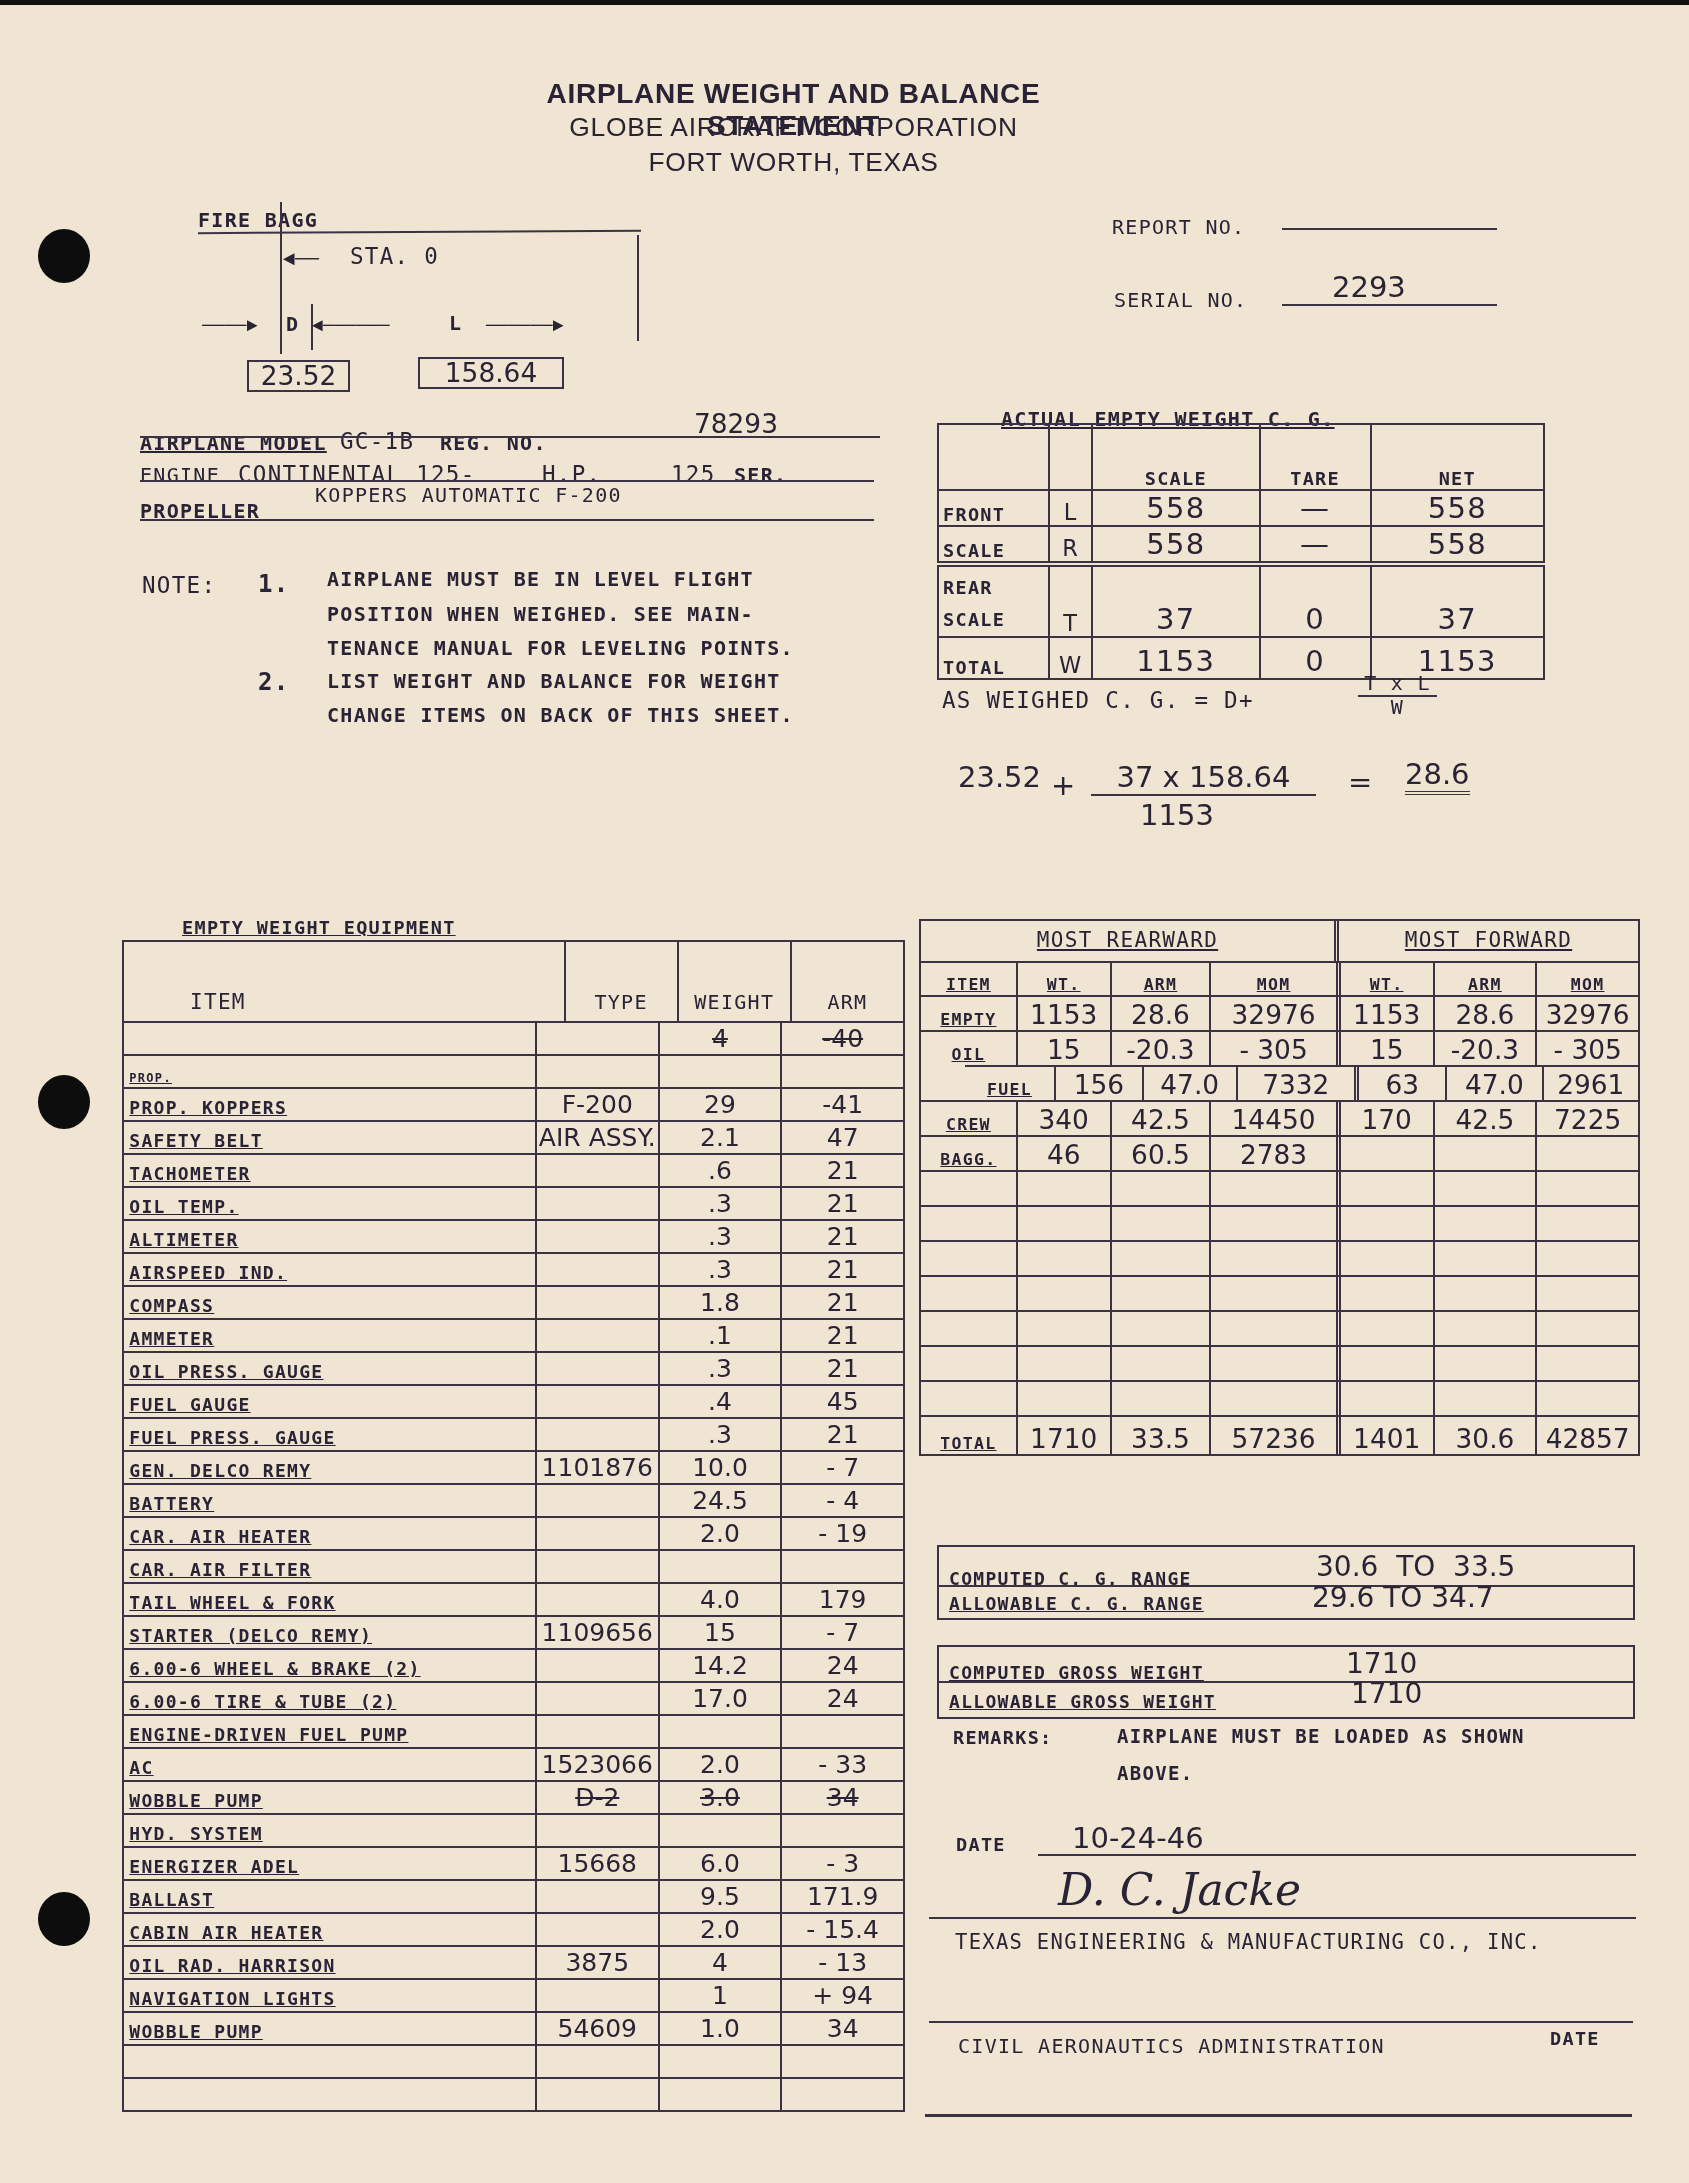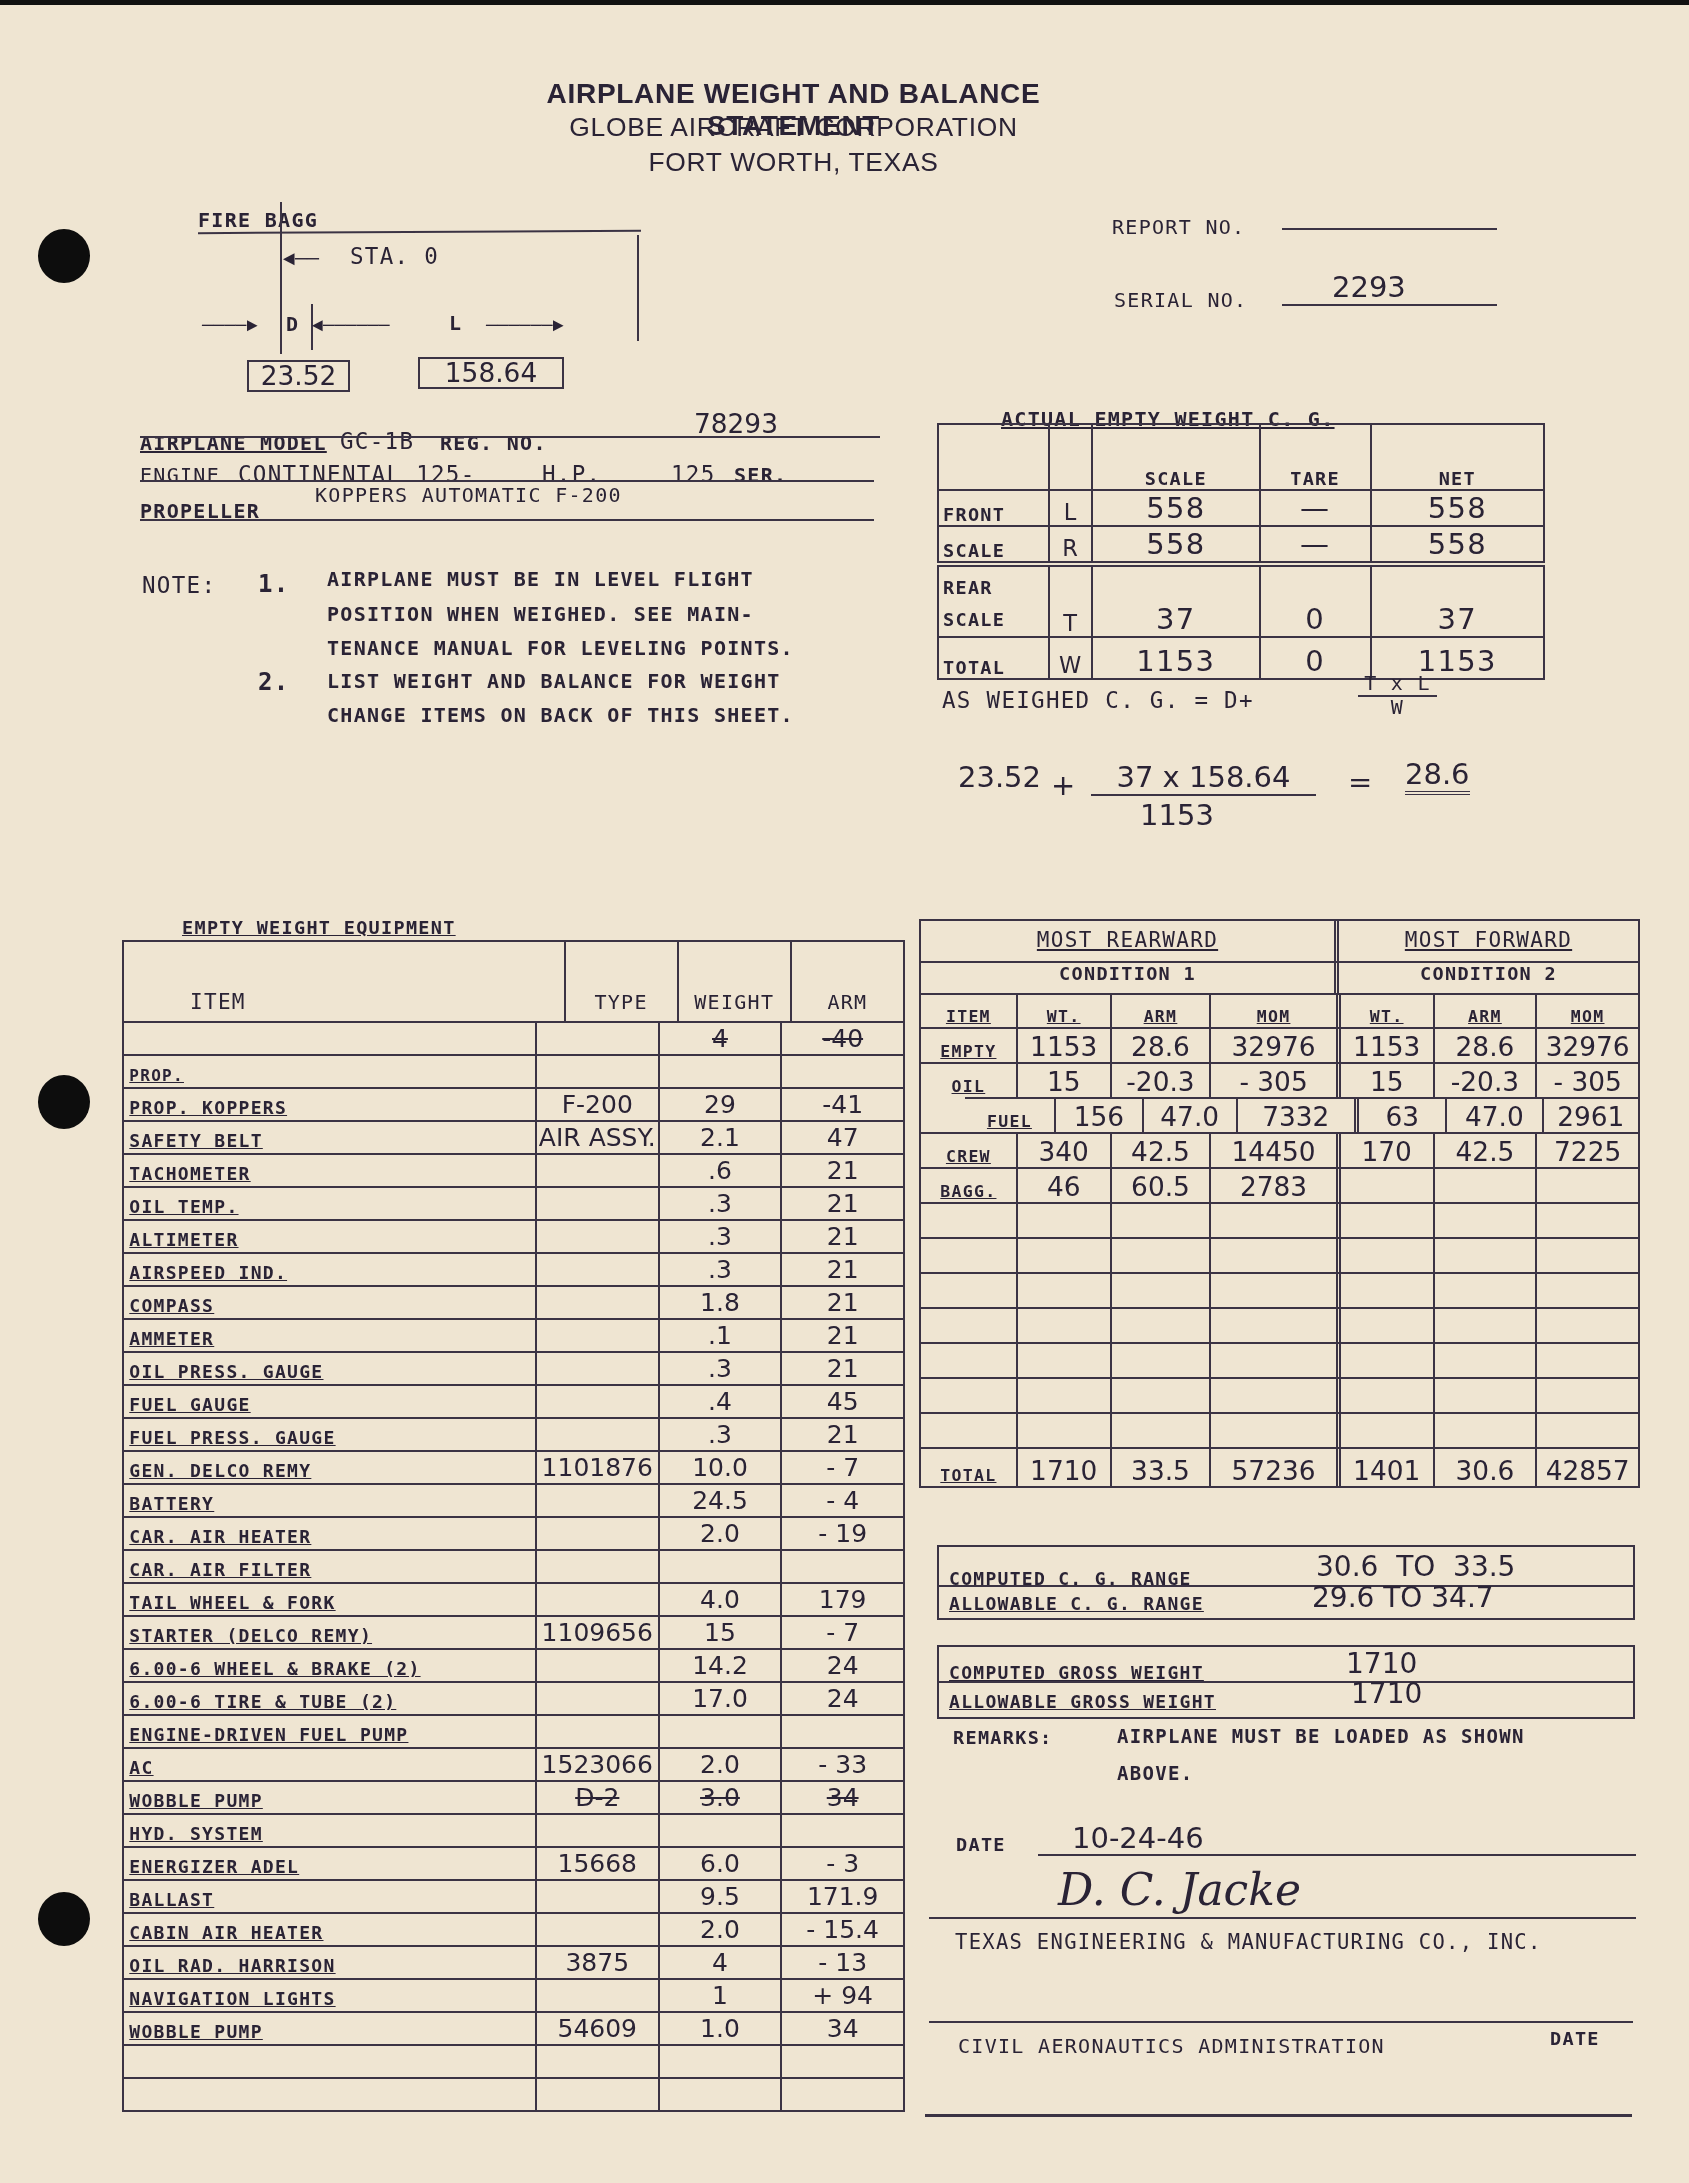"CONDITION 1" div { html: <div> <div>CONDITION 1</div> <div>CONDITION 2</div> </div> -> none }
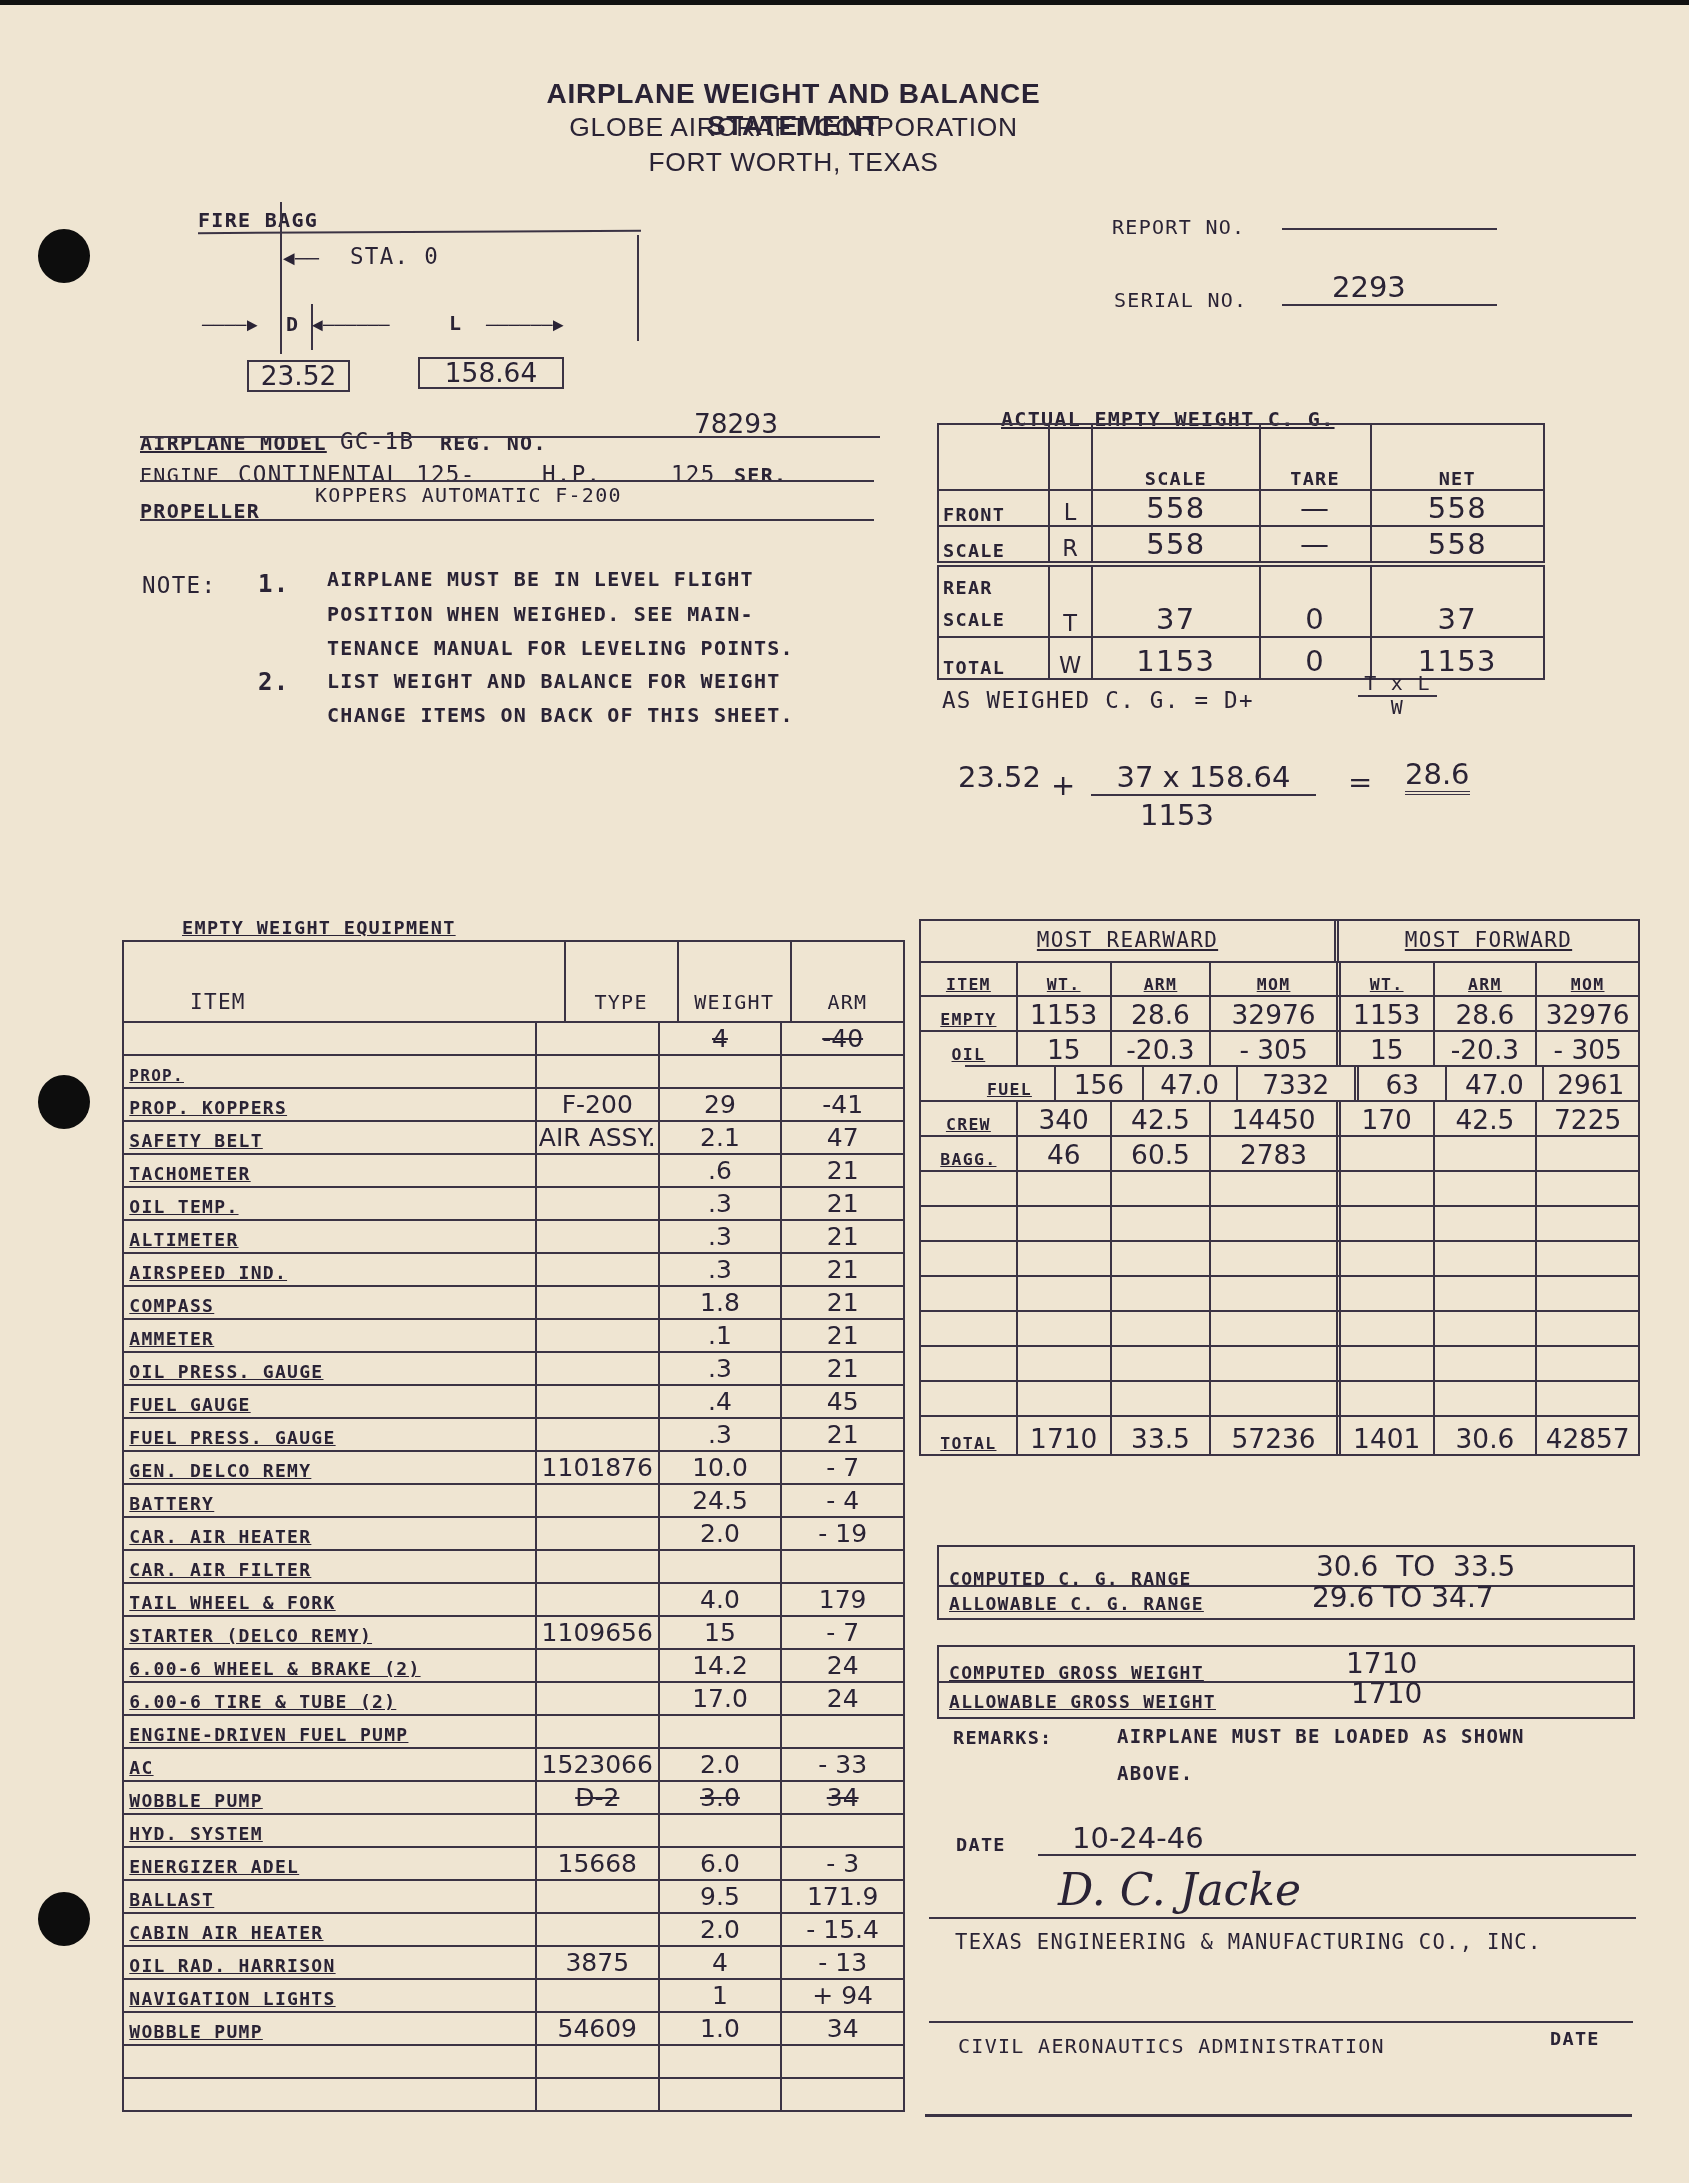"PROP." div.typed { font-size: 16px -> 12px }
